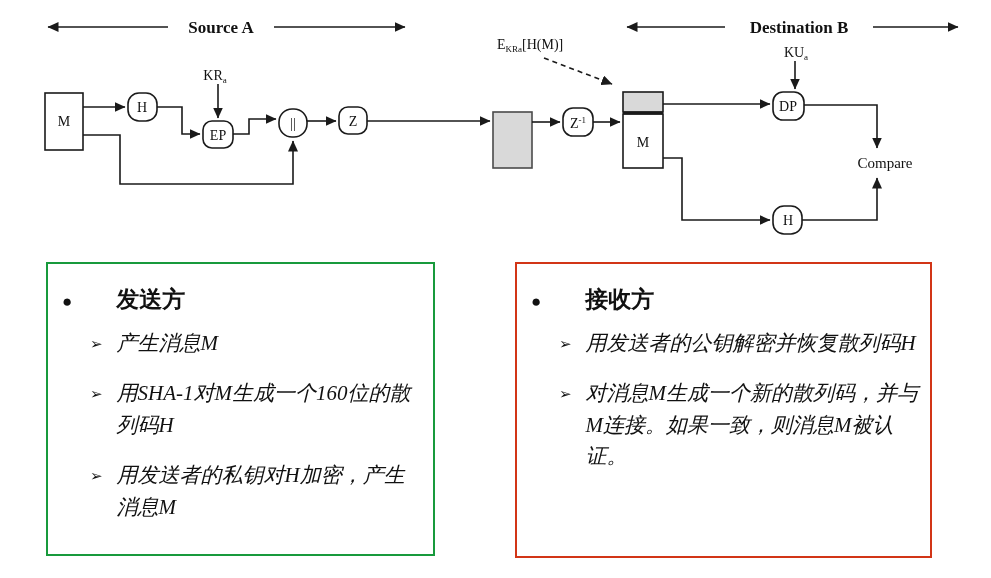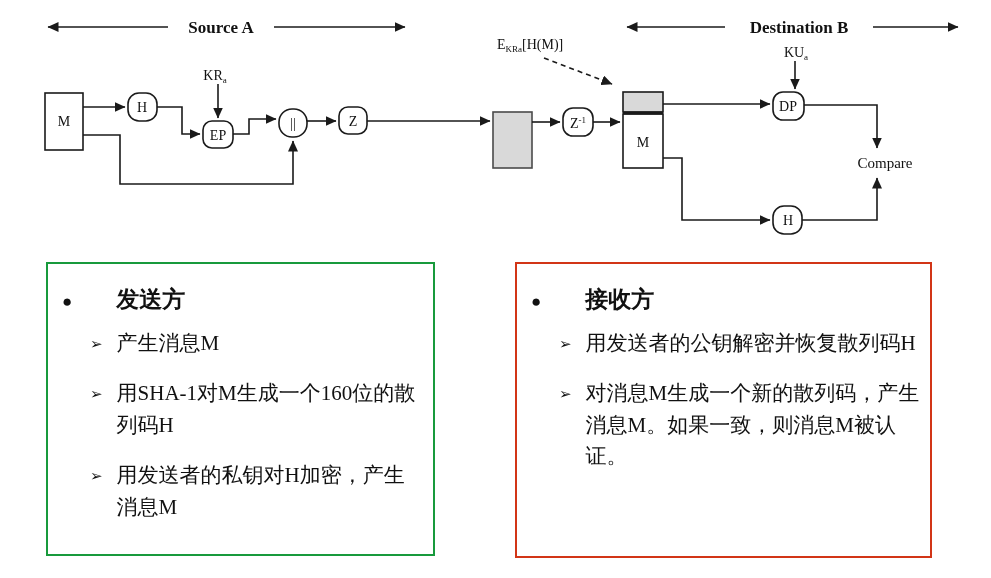"产生消息M" .note-item .txt { font-style: none -> italic }
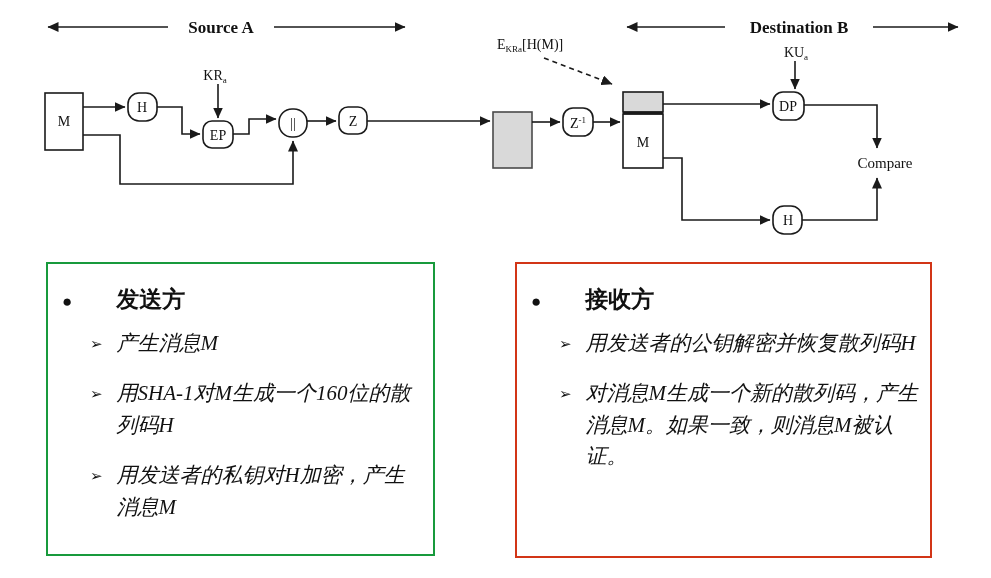"对消息M生成一个新的散列码，产生消息M。如果一致，则消息M被认证。" span.txt { text: 产生消息M -> 并与M连接 }
